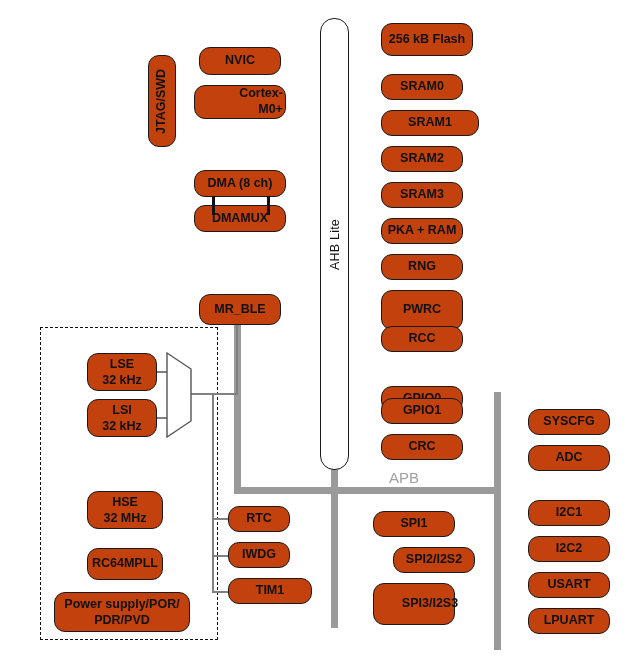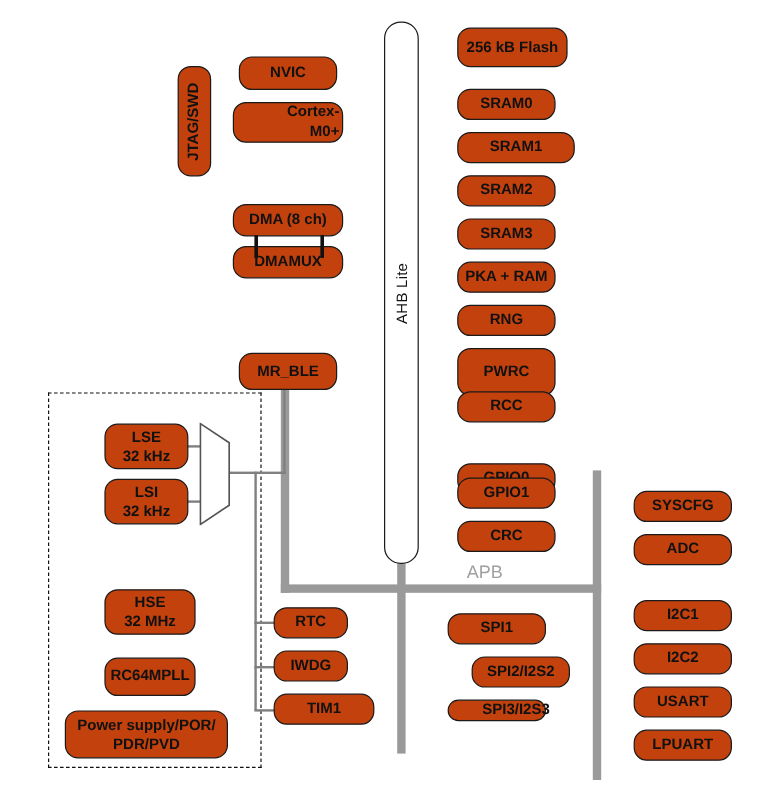"SPI3/I2S3" div.blk { height: 18px -> 42px }
